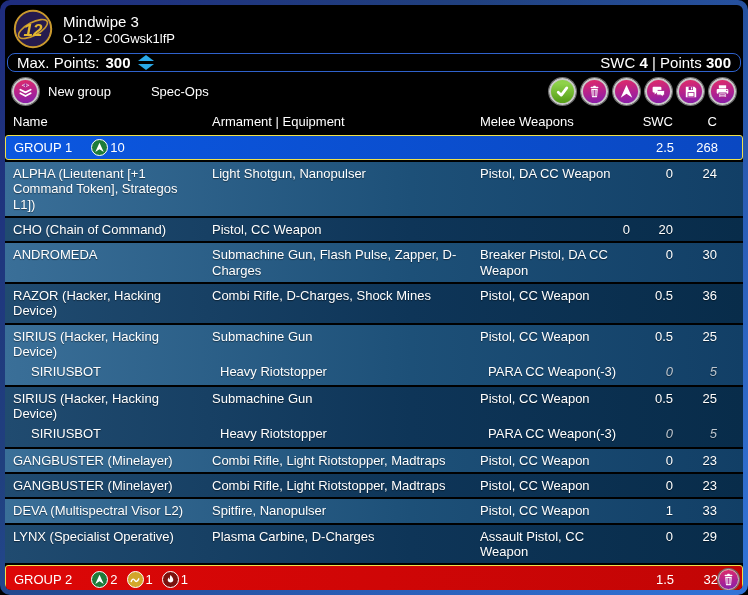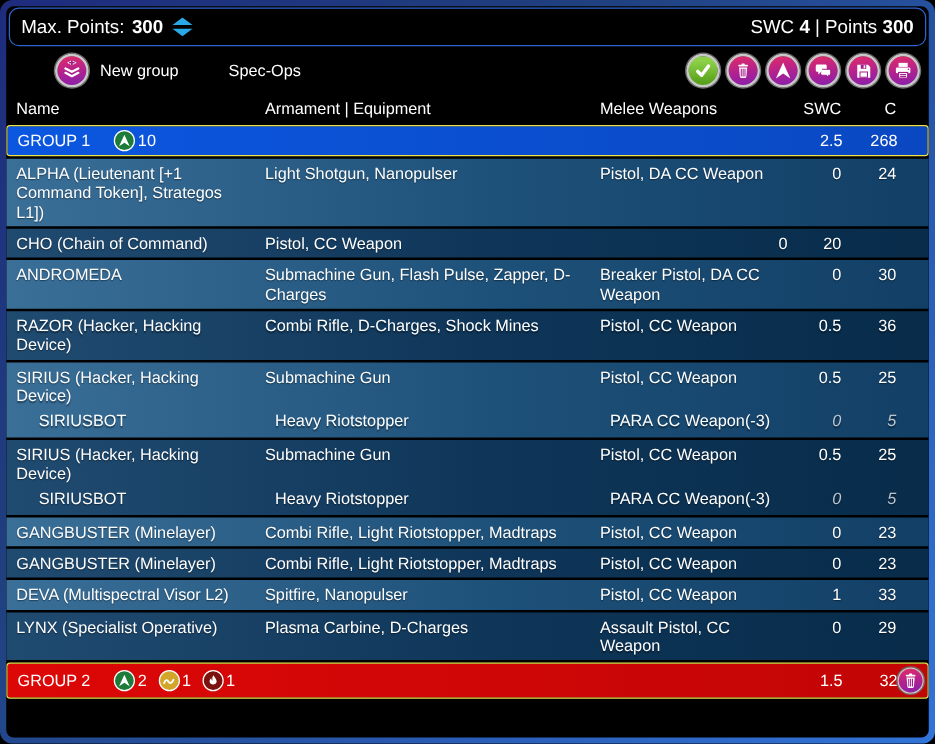"12" div.hdr { html: none -> <div> <span> <svg> <circle></circle> <ellipse></ellipse> <text>12</text> </svg> </span> <div> <span>Mindwipe 3</span> <span>O-12 - C0Gwsk1lfP</span> </div> </div> }
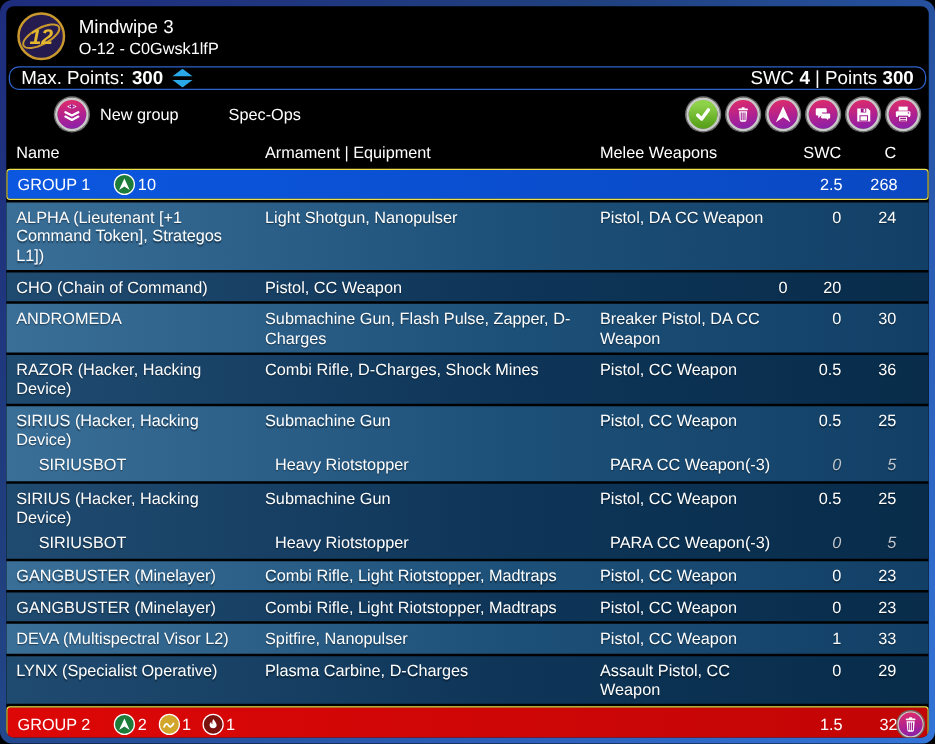"New group" .tbar { margin-left: 32px -> none }
